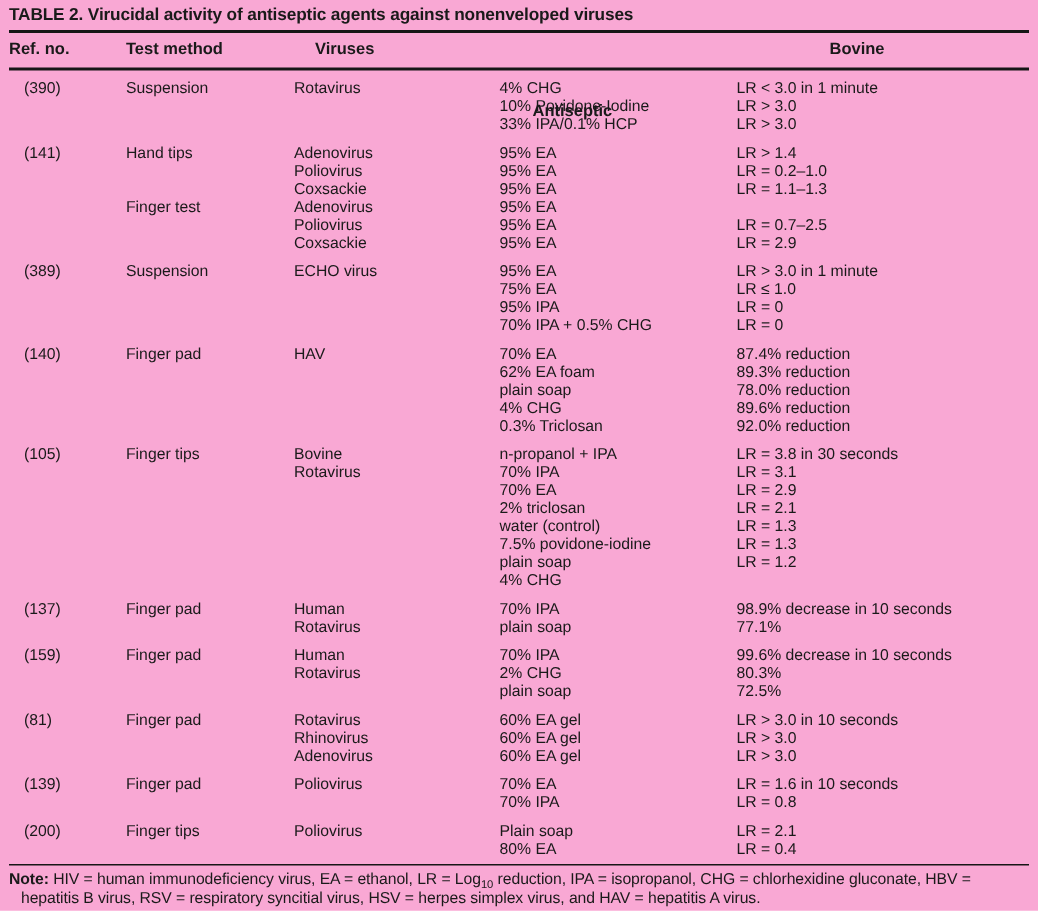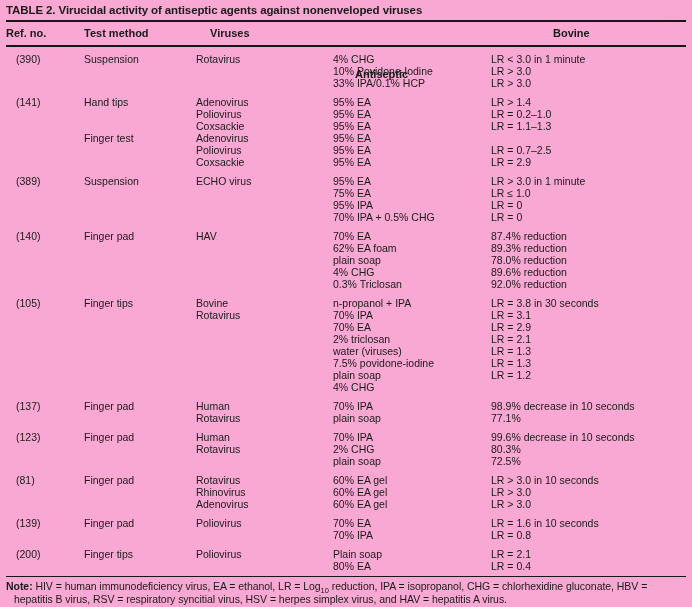"water (viruses)" div.c4 { text: viruses -> control }
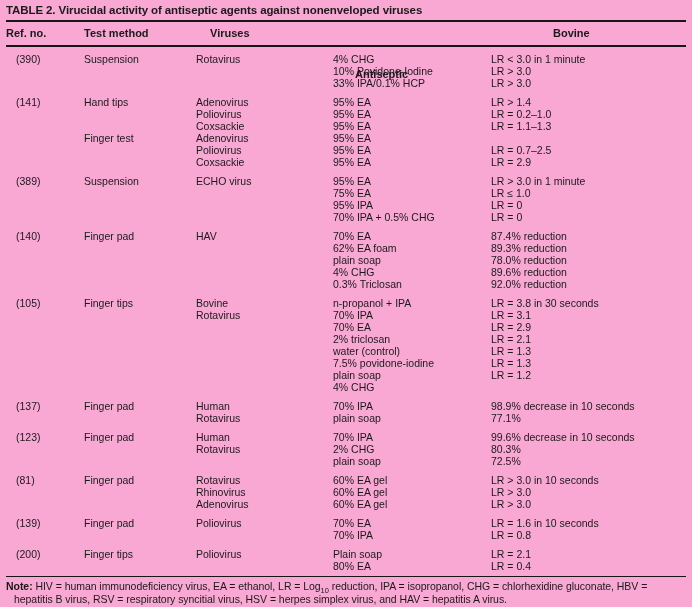"(123)" div.c1 { text: 123 -> 159 }
